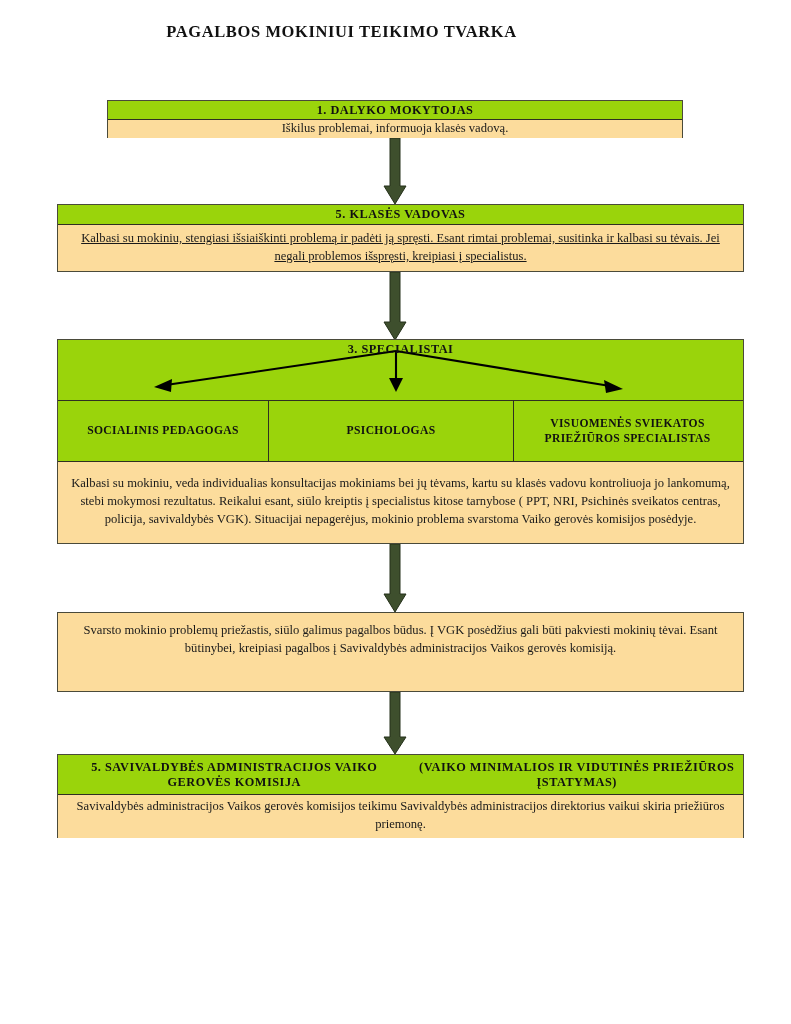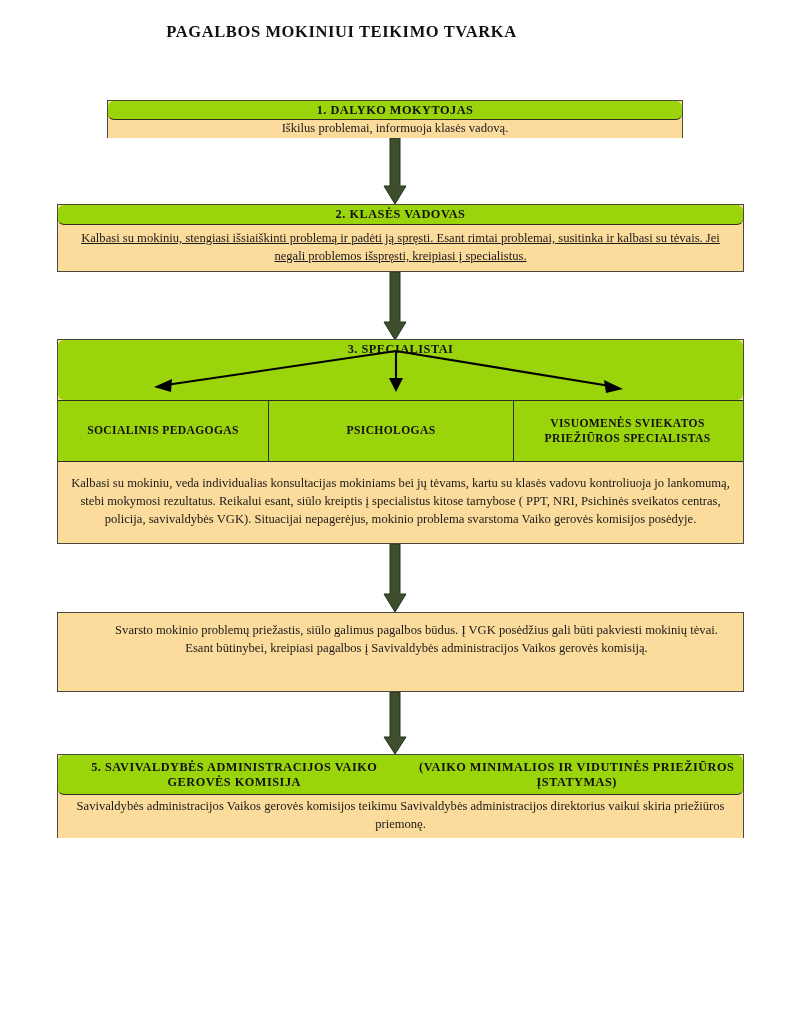"1. DALYKO MOKYTOJAS" .fhead { border-radius: 6px -> none }
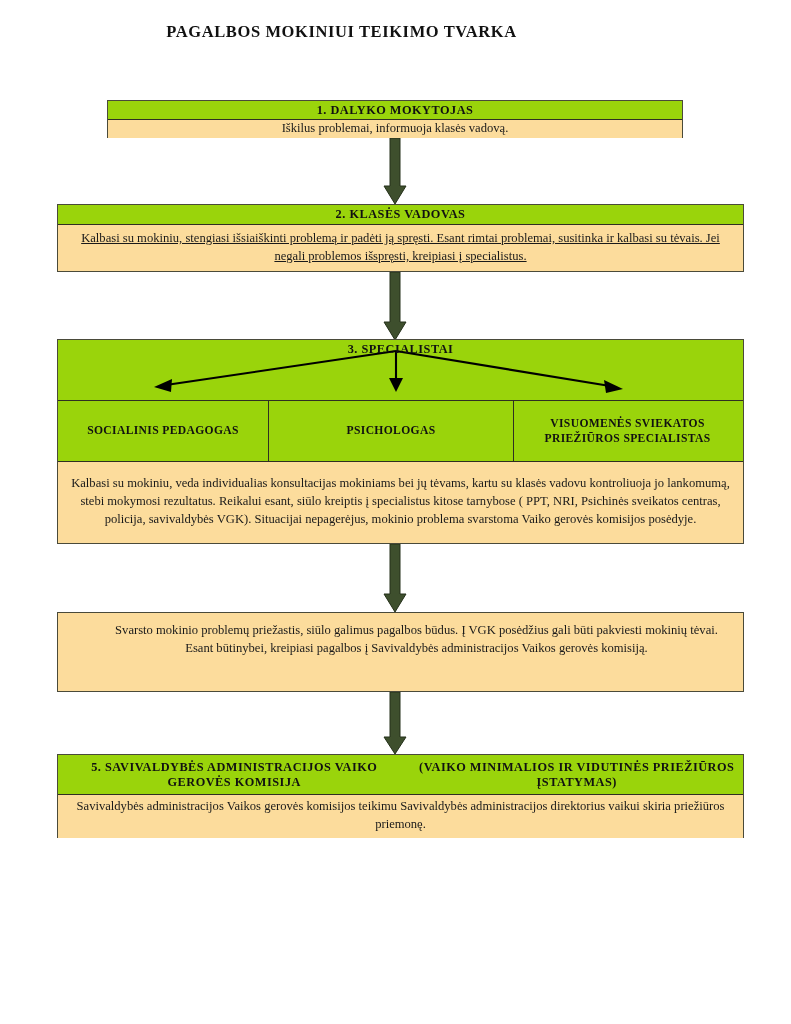"2. KLASĖS VADOVAS" div.fhead { text: 2 -> 5 }
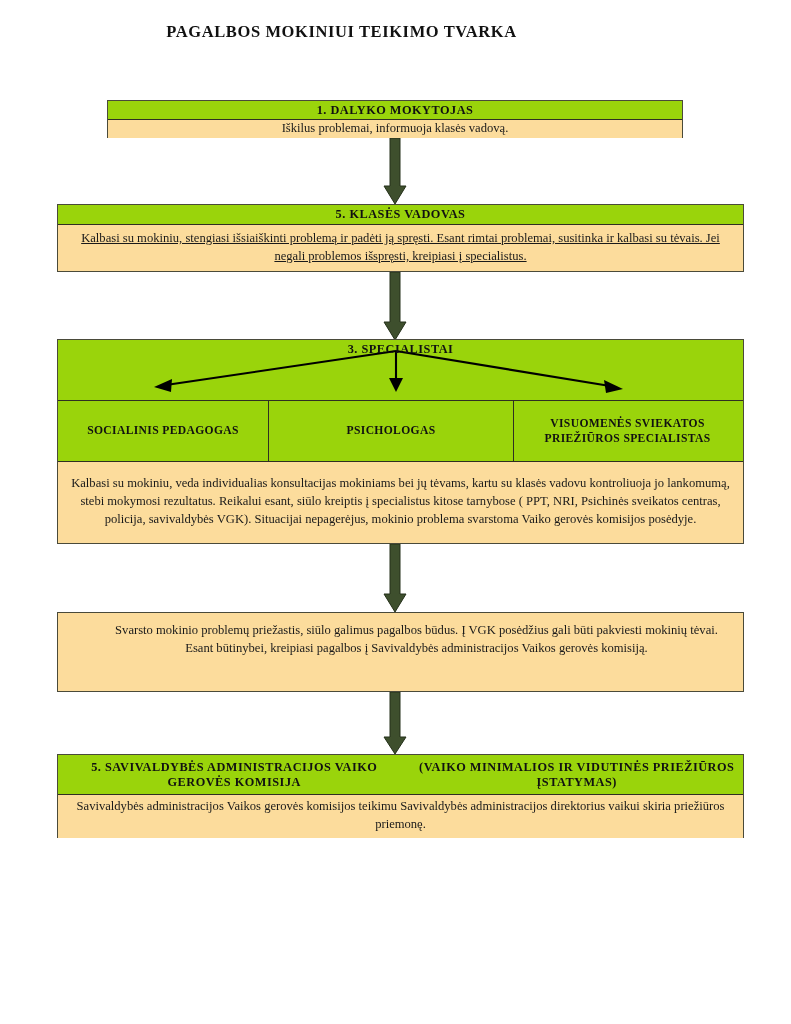"Svarsto mokinio problemų priežastis," div.fbody { margin-left: 32px -> none }
